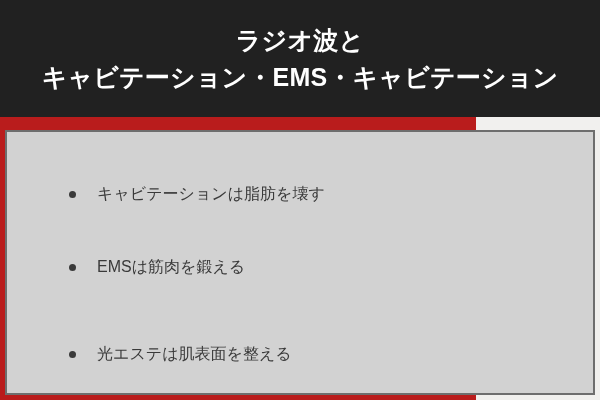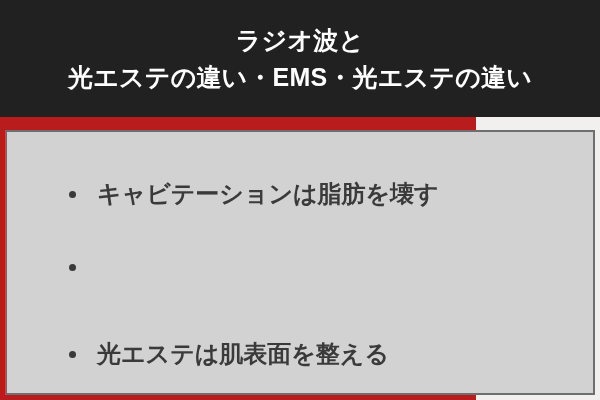"光エステの違い・EMS・光エステの違い" div.title-line { text: 光エステの違い・EMS・光エステの違い -> キャビテーション・EMS・キャビテーション }
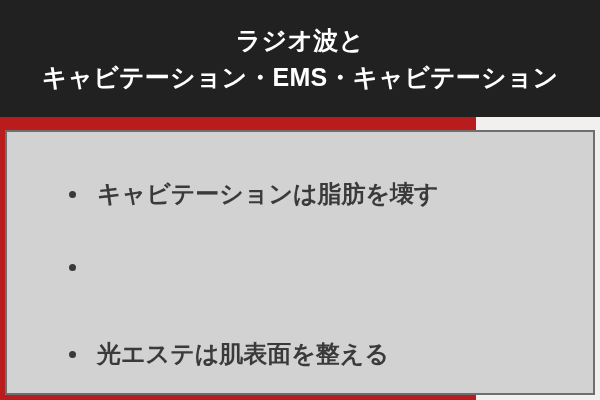"キャビテーションは脂肪を壊す" .bullet-text { font-size: 24px -> 16px; font-weight: bold -> normal }
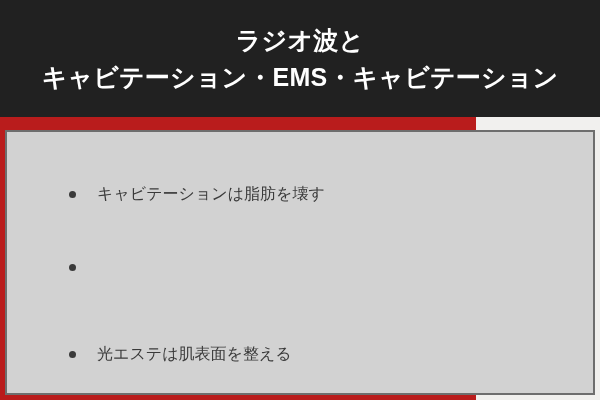"EMSは筋肉を鍛える" span.bullet-text { html: none -> <span>EMSは筋肉を鍛える</span> }
